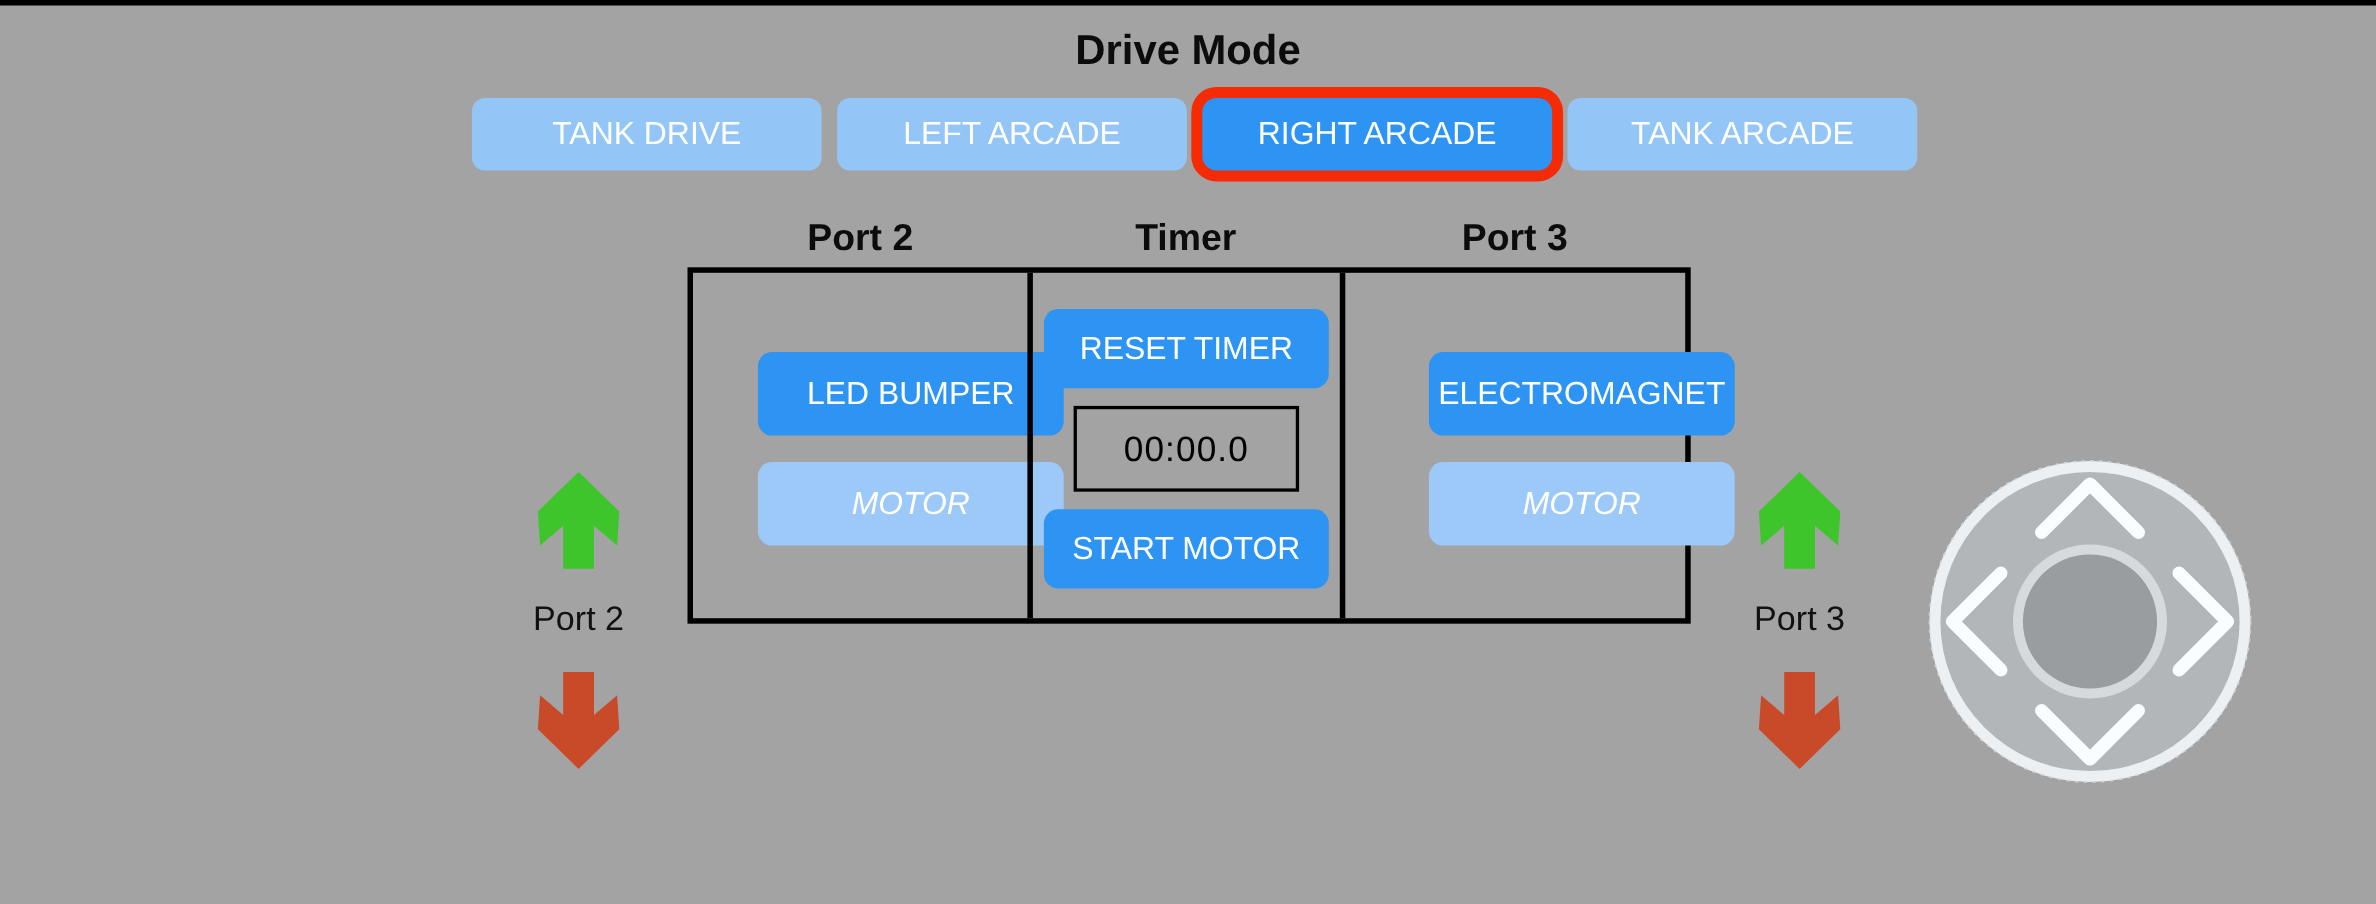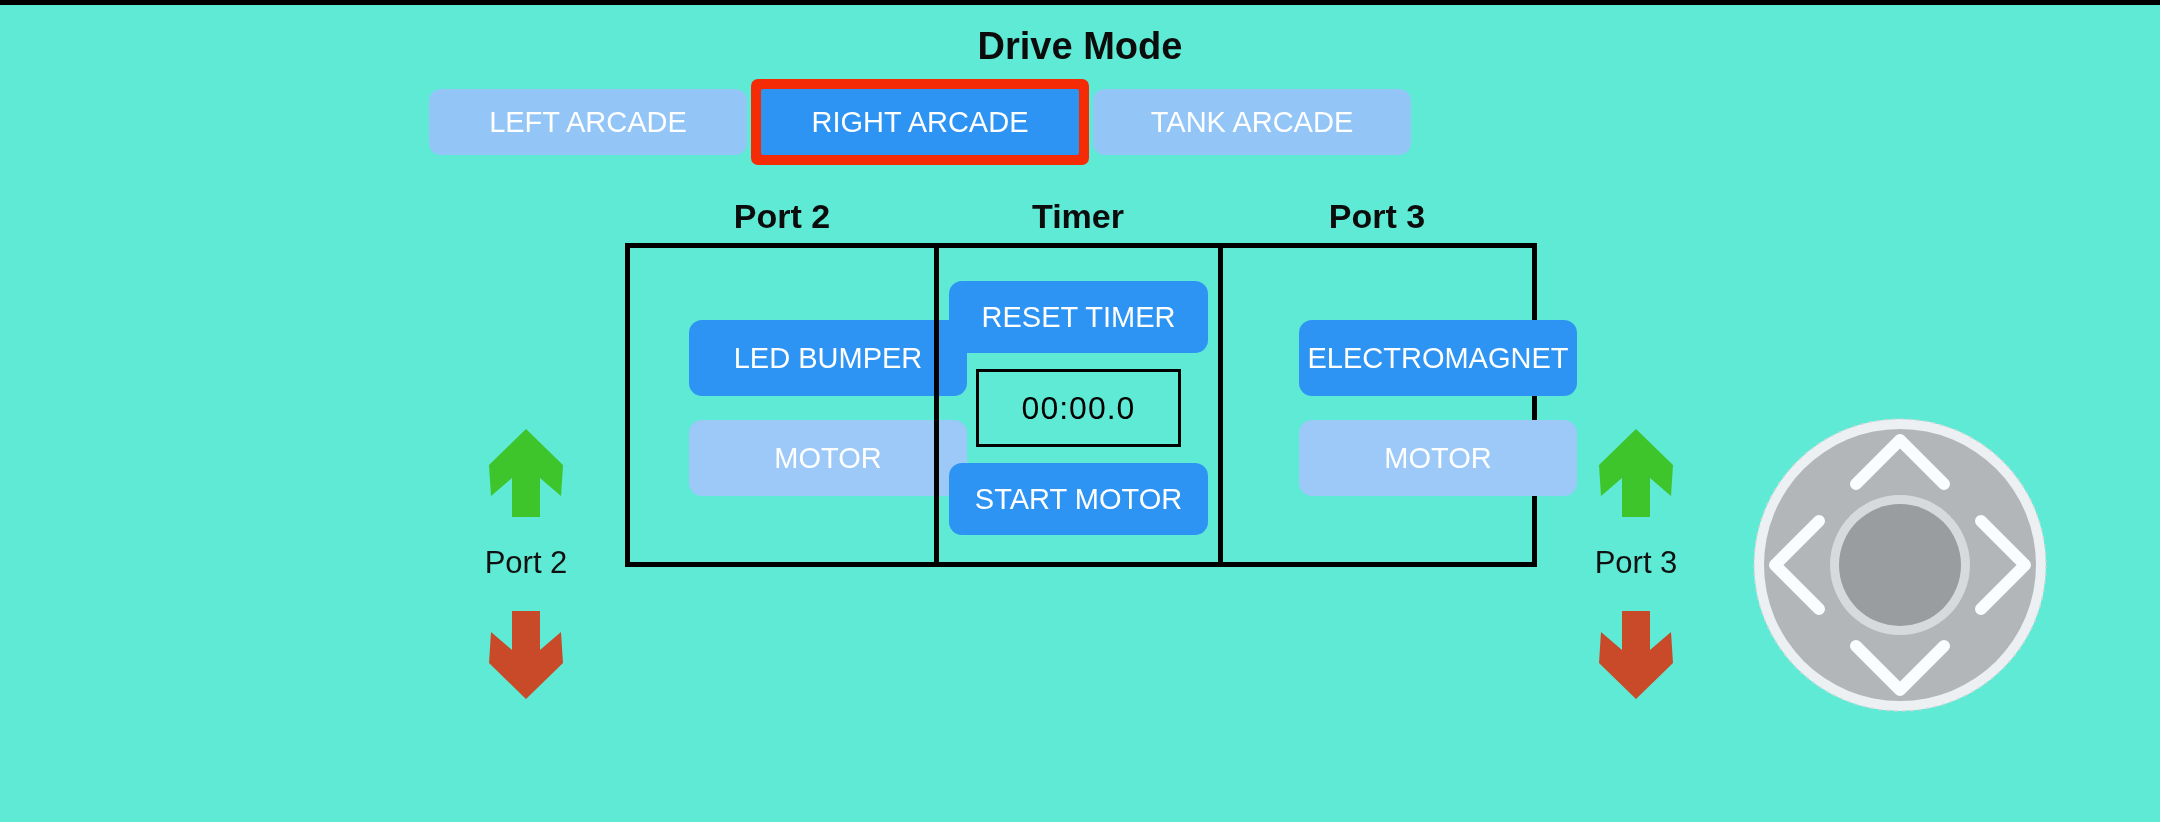"Drive Mode" #app { background: #5eead4 -> #a3a3a3 }
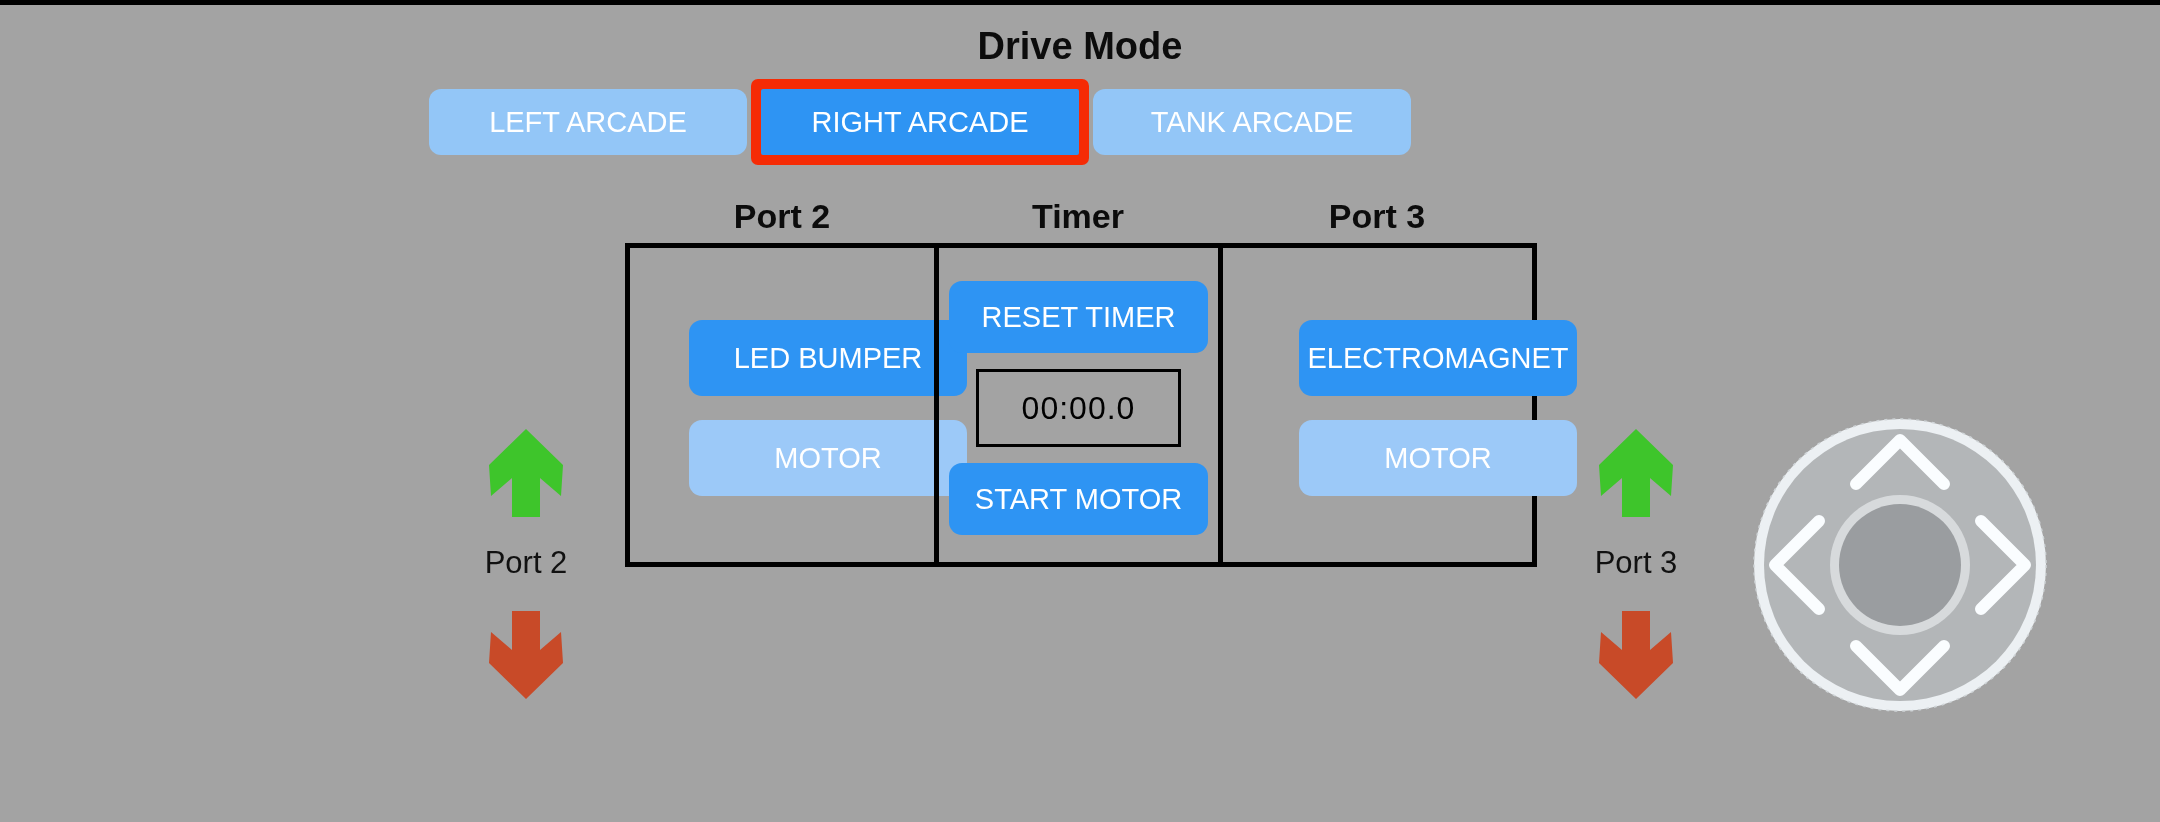"TANK DRIVE" button.drive-btn { html: none -> <button>TANK DRIVE</button> }
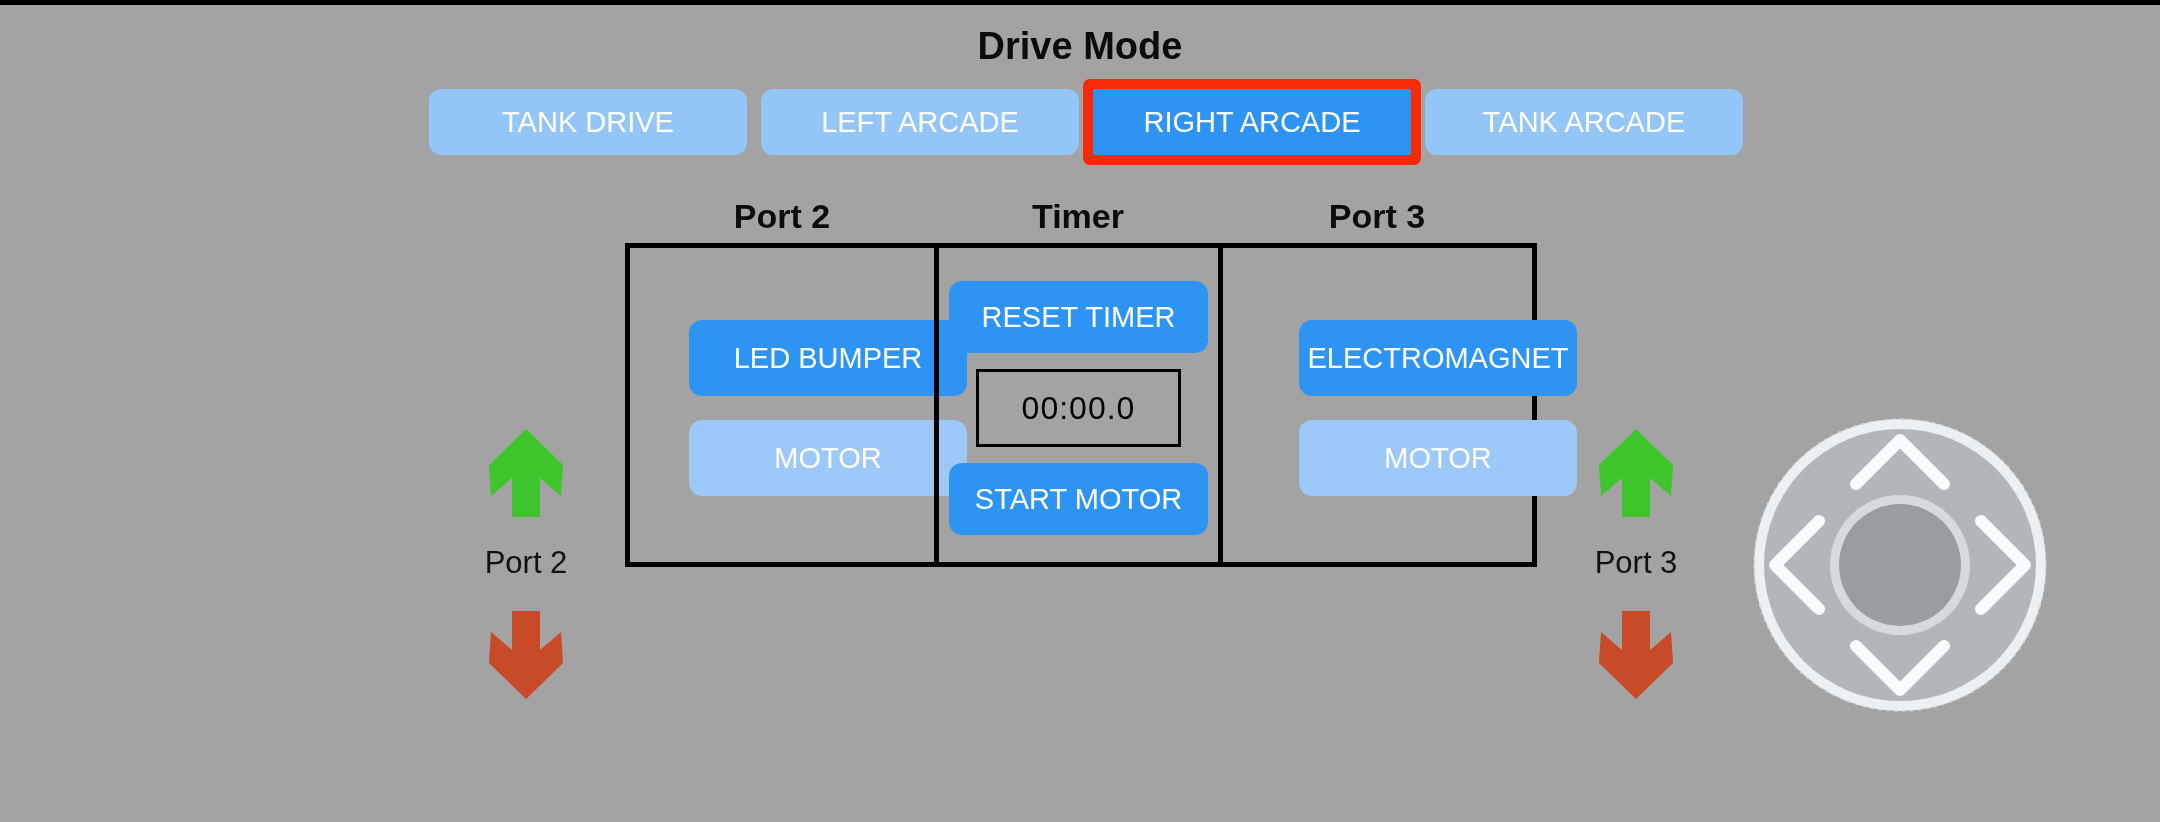"RIGHT ARCADE" .drive-btn.selected { border-radius: 2px -> 13px }
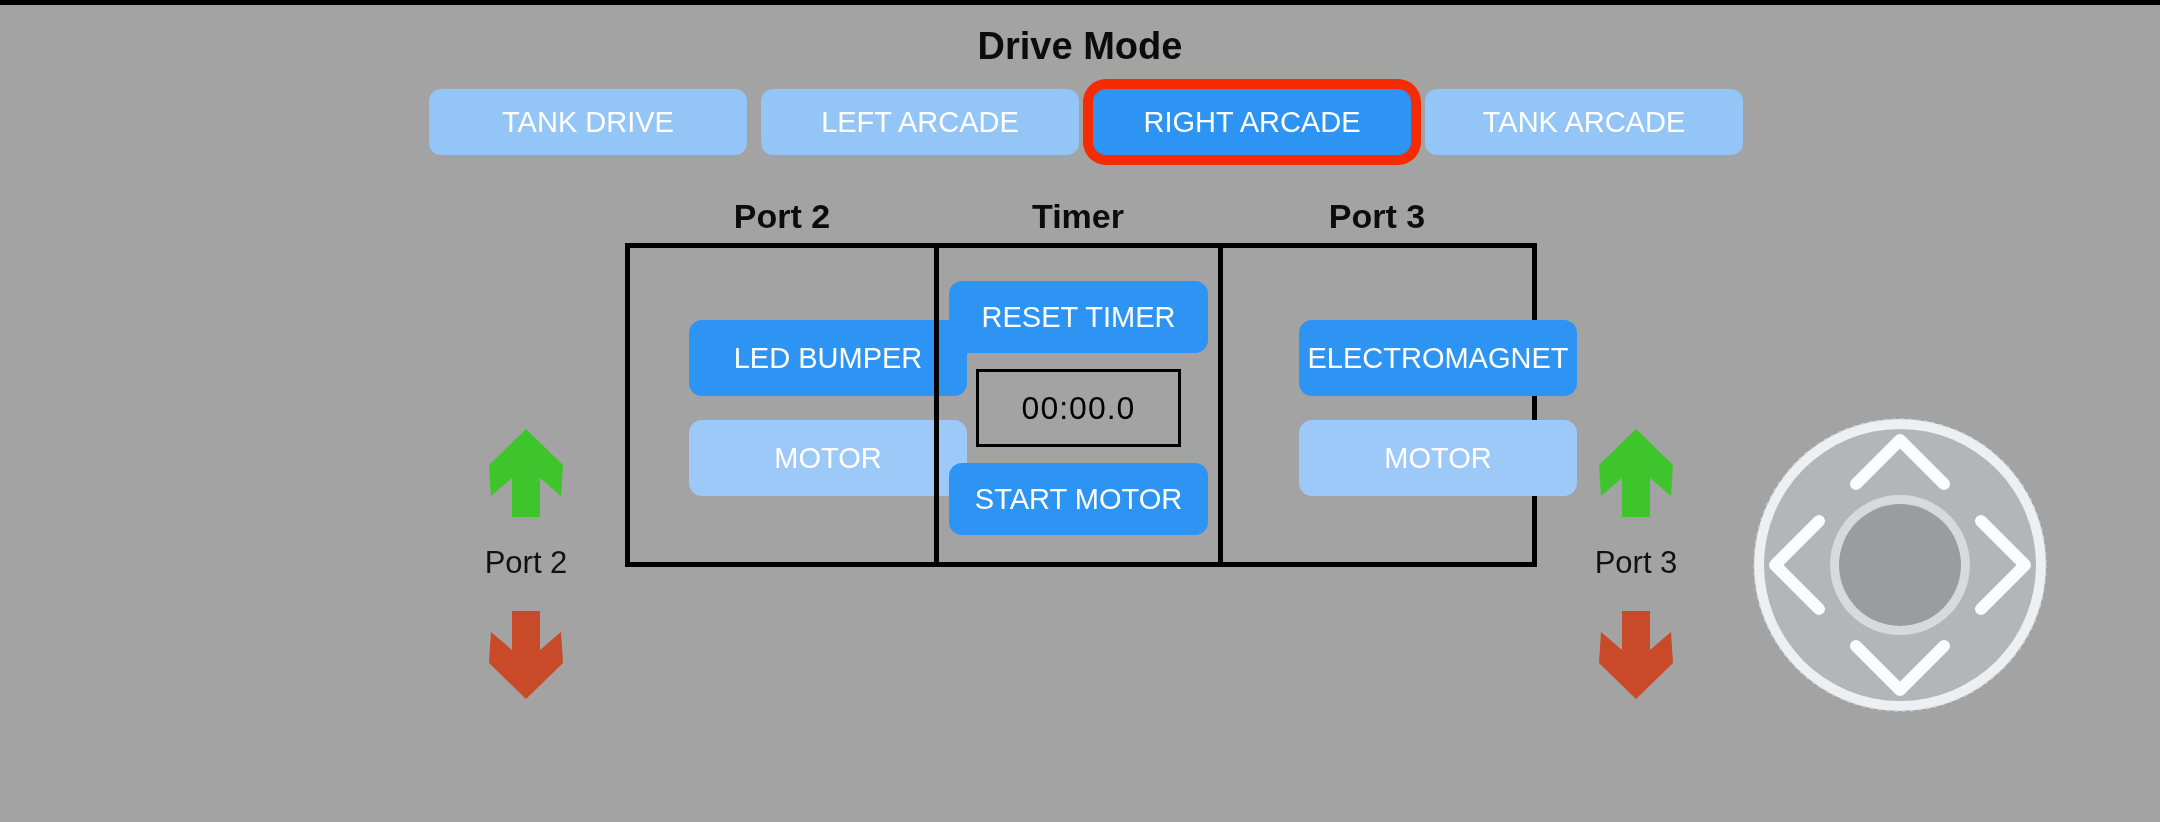"MOTOR" .pbtn.row-bottom { font-style: none -> italic }
